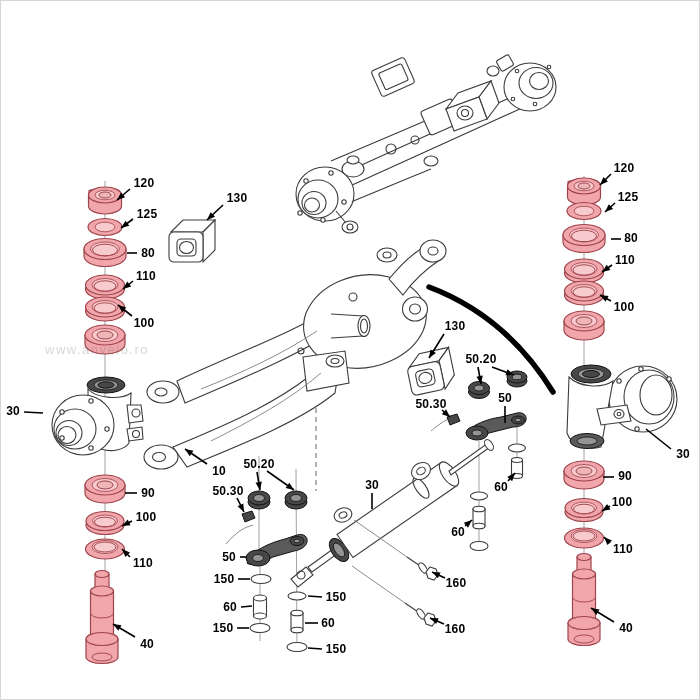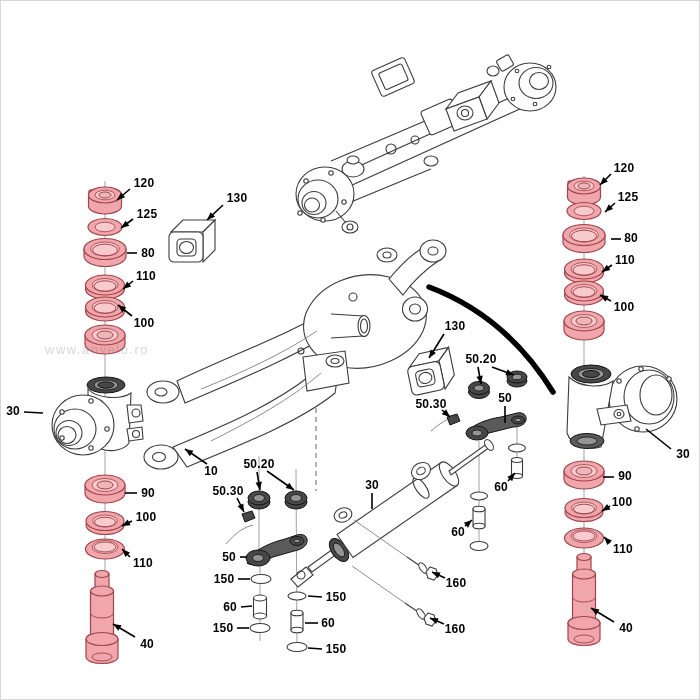"10" div.callout { left: 210px -> 218px }
